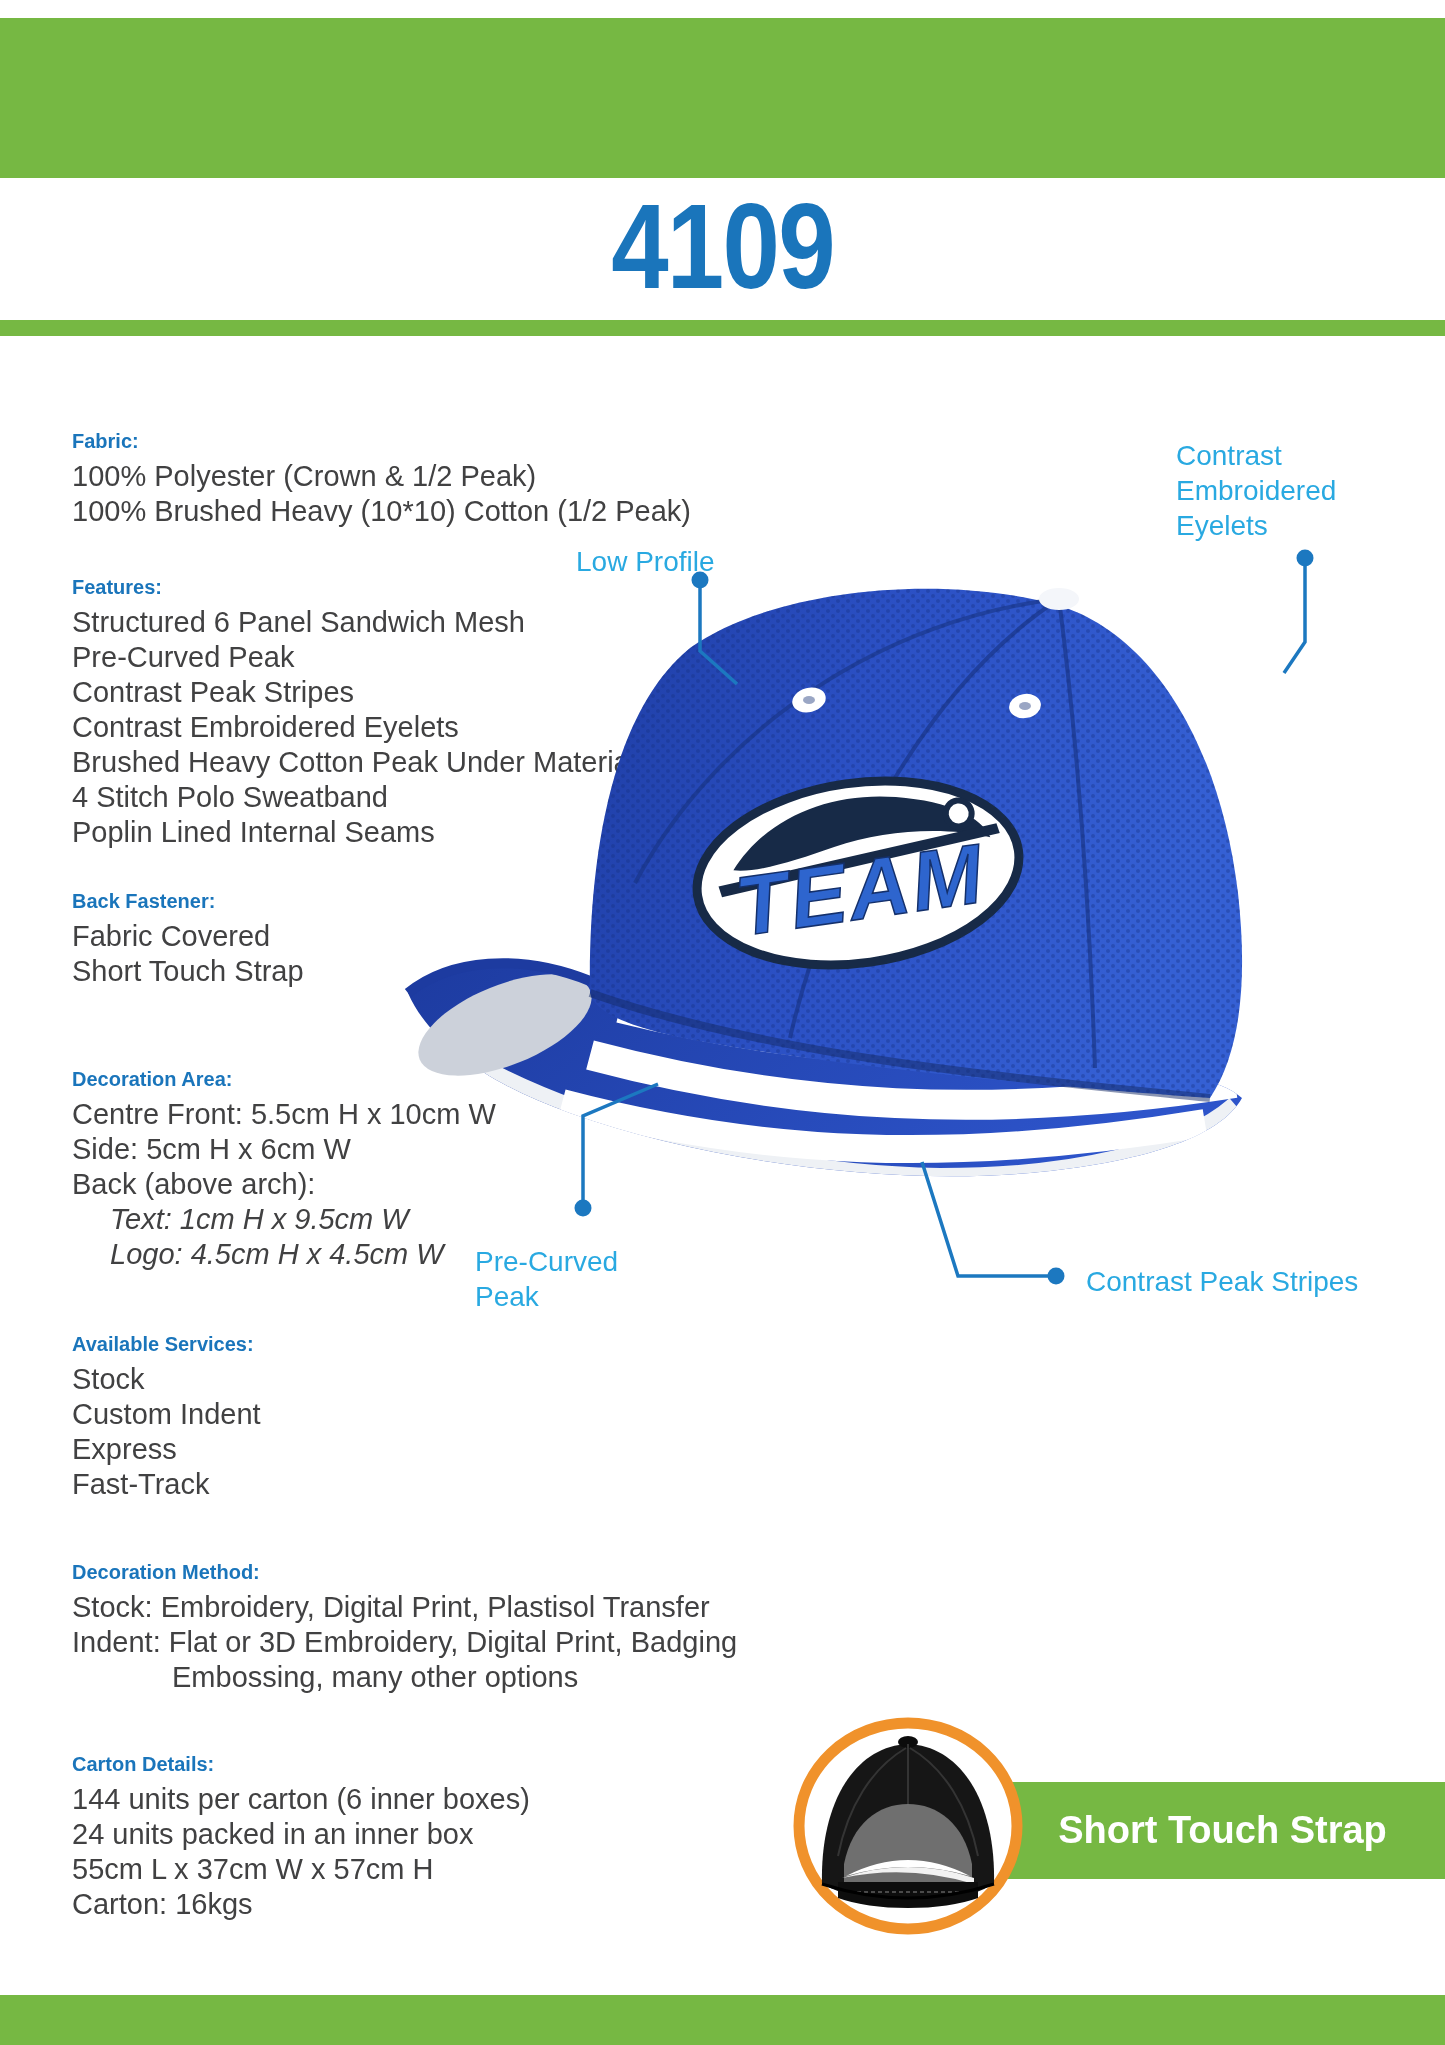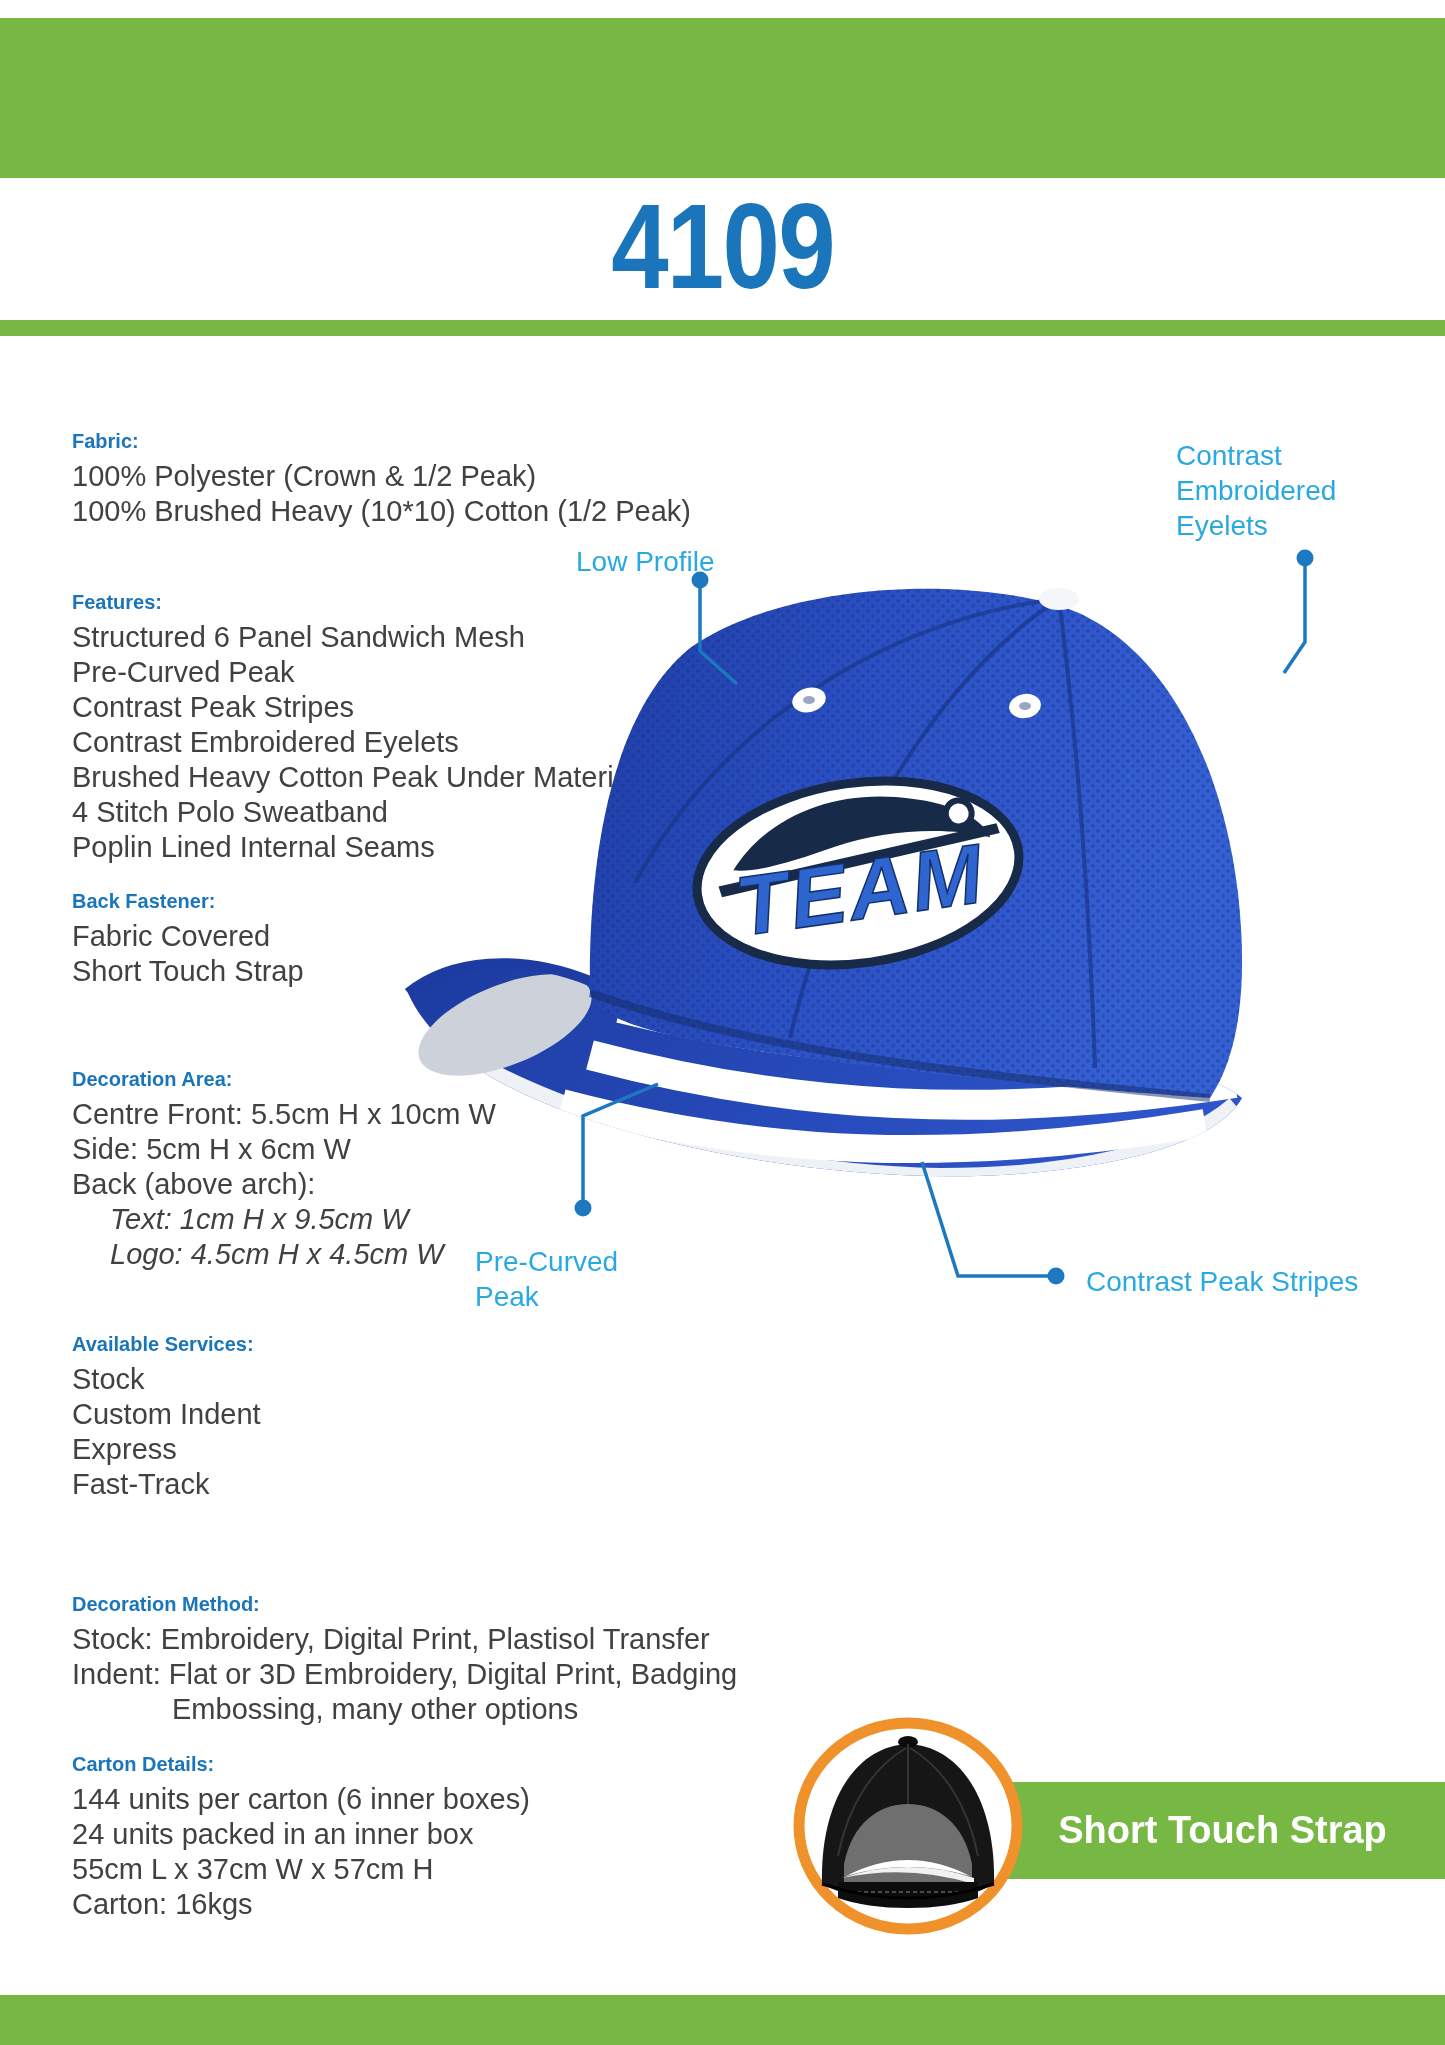"Features:" div.sec { top: 567px -> 552px }
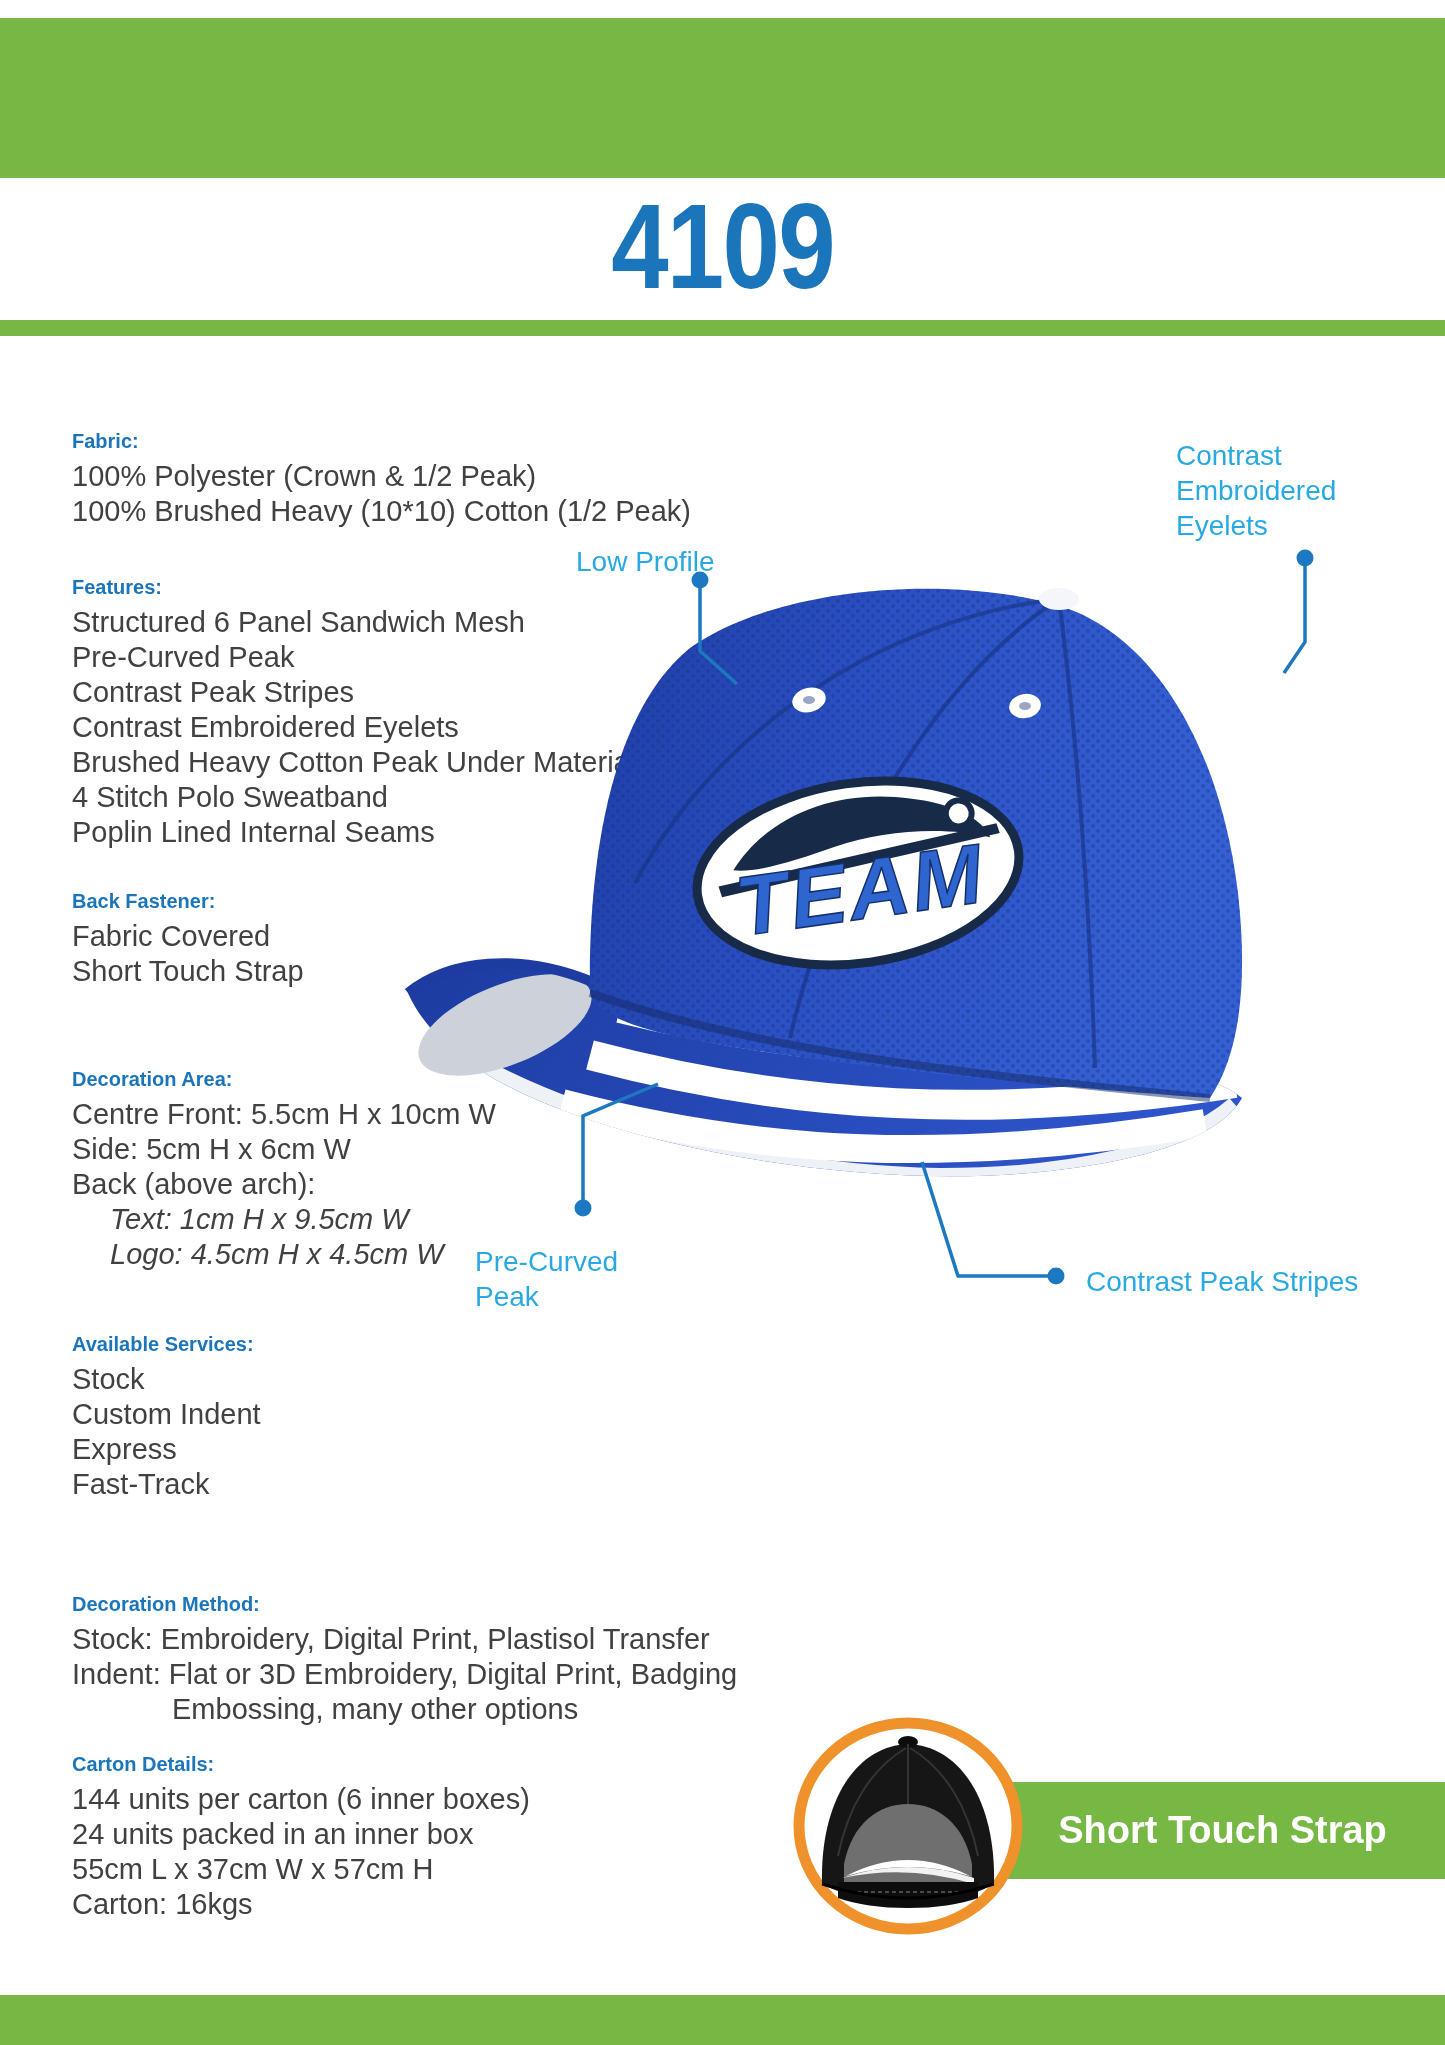"Decoration Method:" div.sec { top: 1569px -> 1537px }
